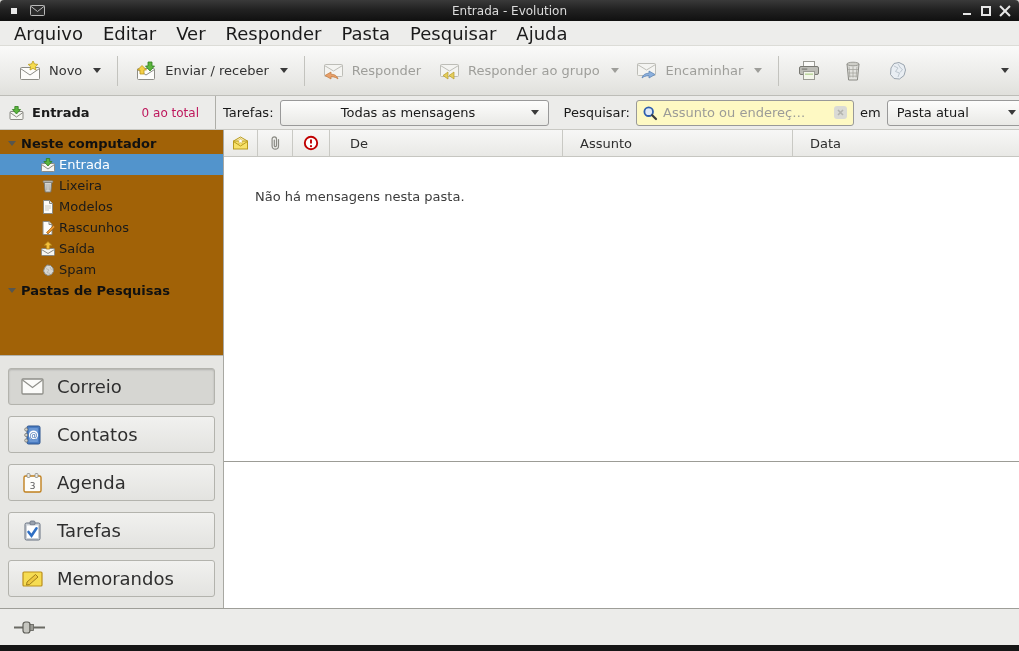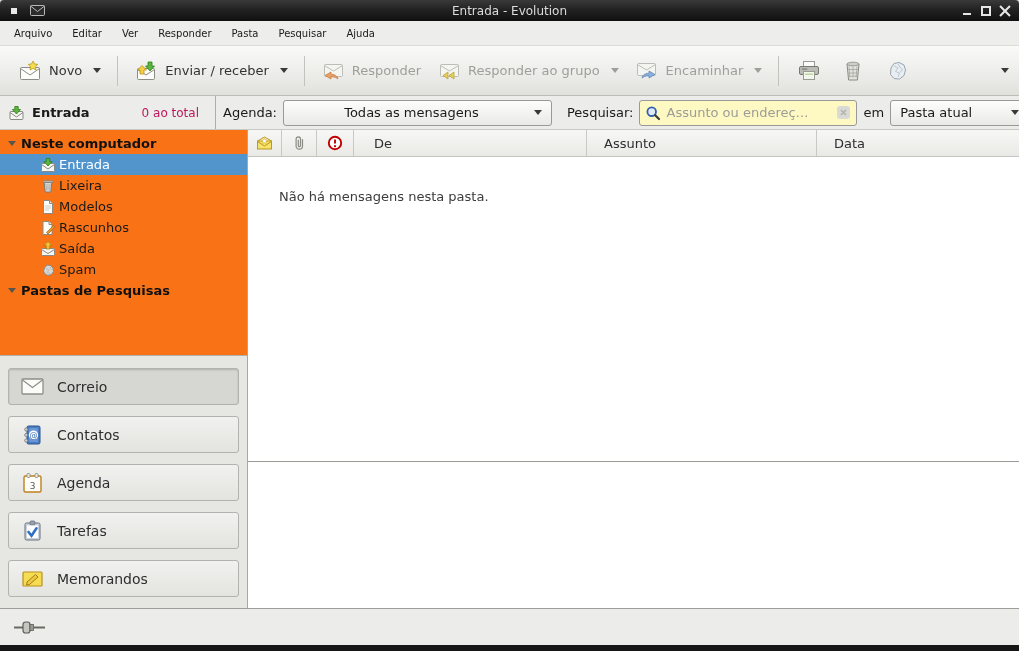"Arquivo" .menu-item { font-size: 10px -> 18px }
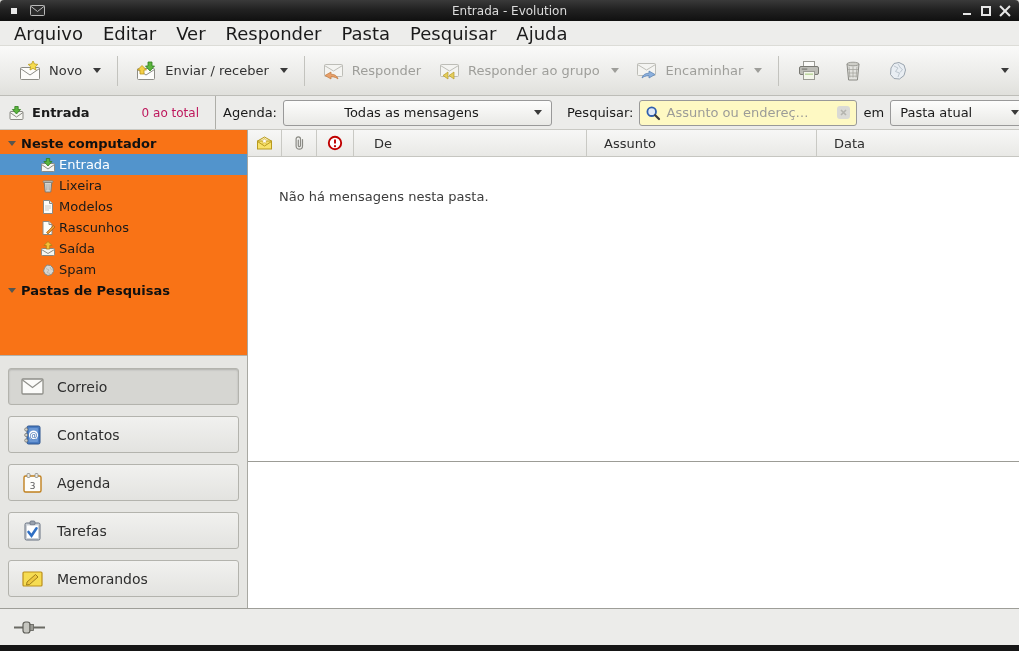"Agenda:" span.fb-label { text: Agenda -> Tarefas }
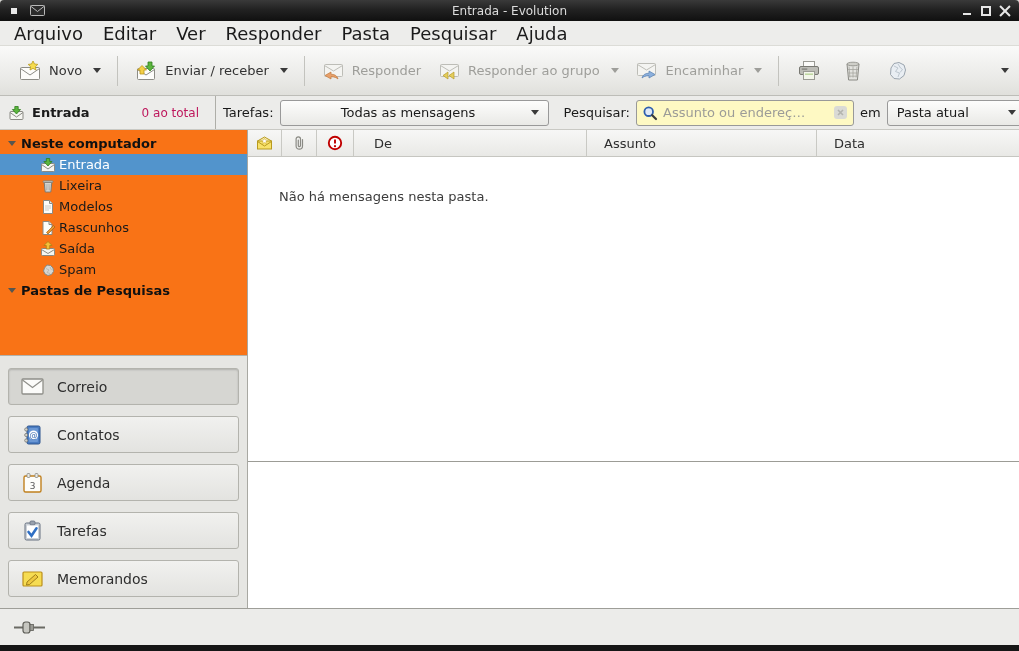"Neste computador" .sidebar { background: #f97316 -> #a16207; width: 248px -> 224px }
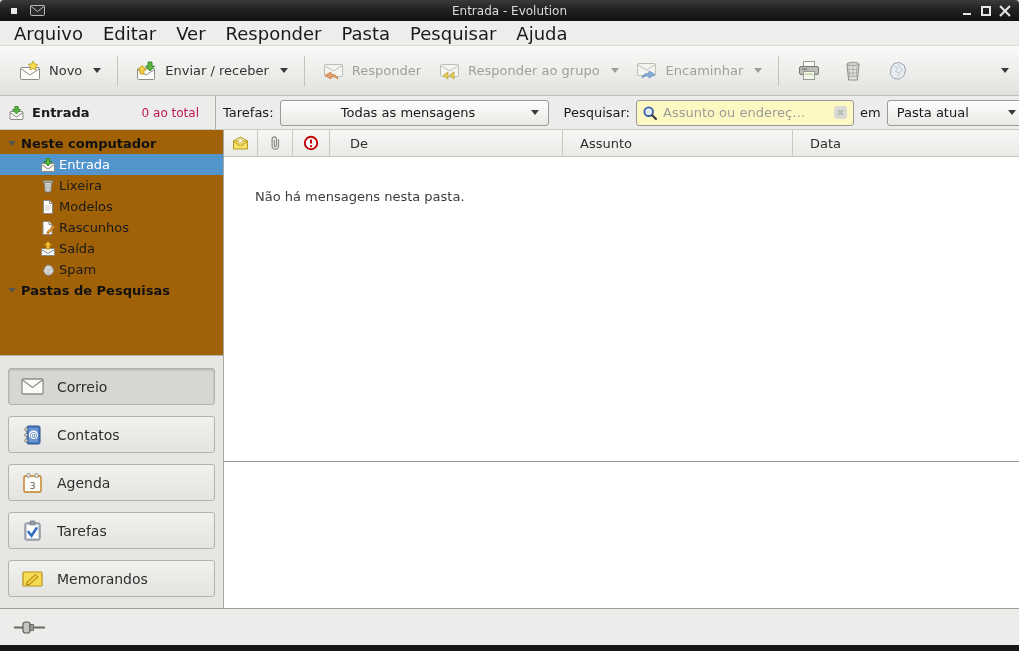"Correio" .swbtn .sw-label { font-size: 14px -> 18px }
